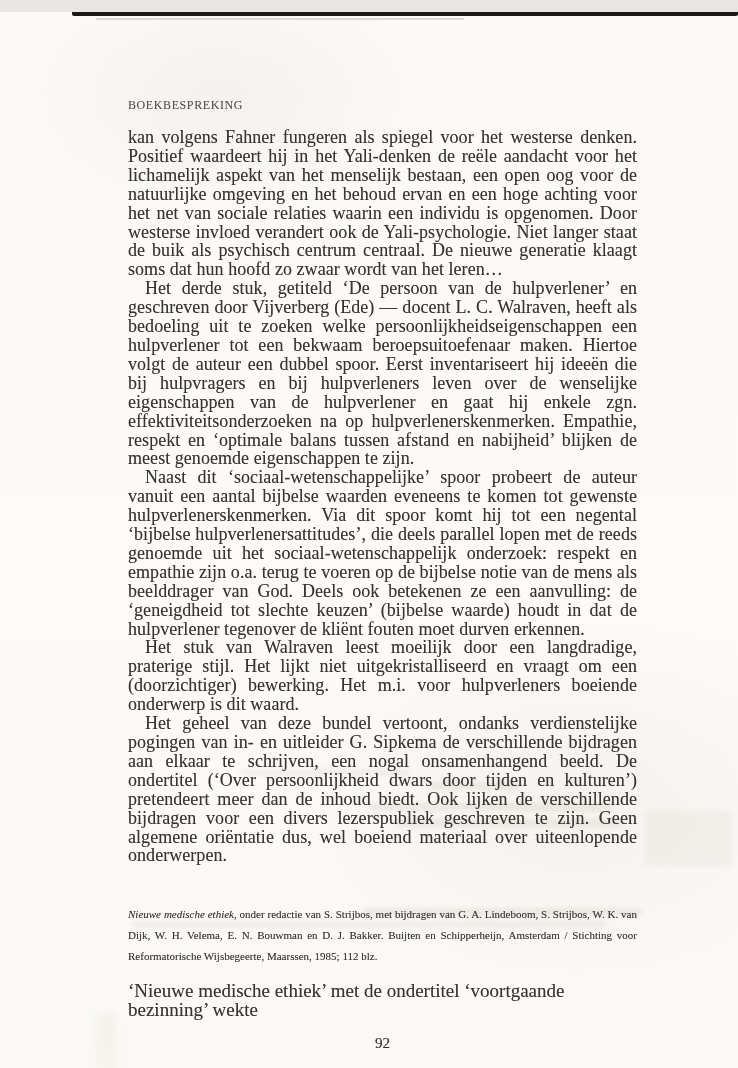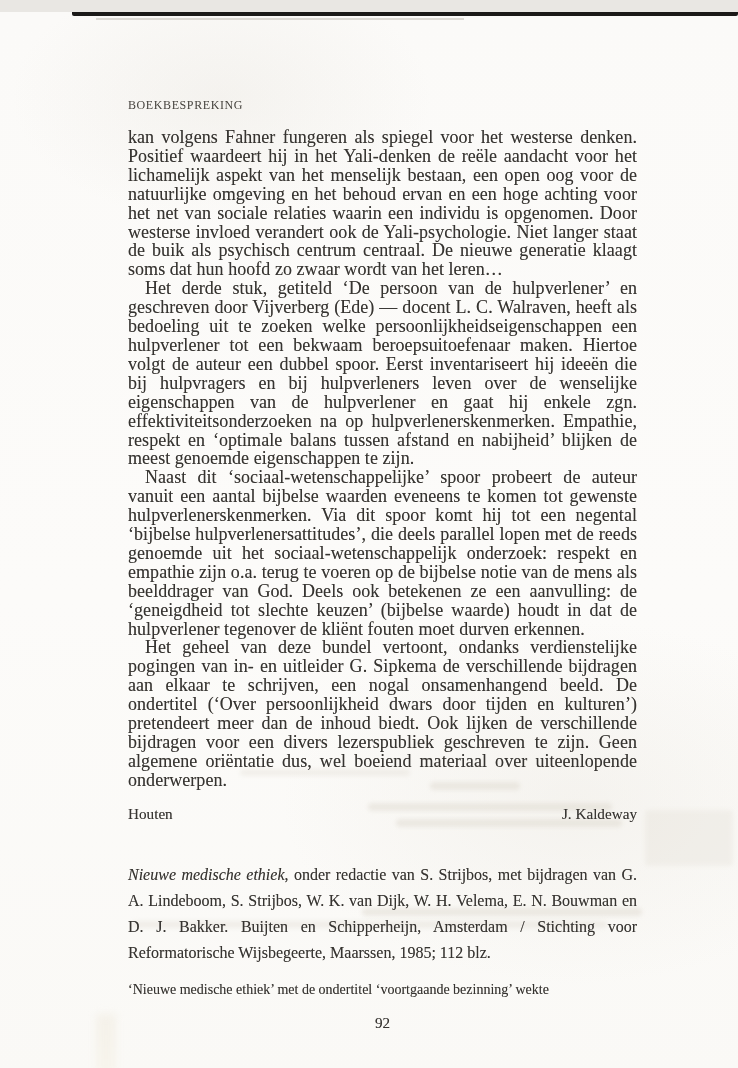"Het stuk van Walraven leest" p { html: none -> <p>Het stuk van Walraven leest moeilijk door een langdradige, praterige stijl. Het lijkt niet uitgekristalliseerd en vraagt om een (doorzichtiger) bewerking. Het m.i. voor hulpverleners boeiende onderwerp is dit waard.</p> }
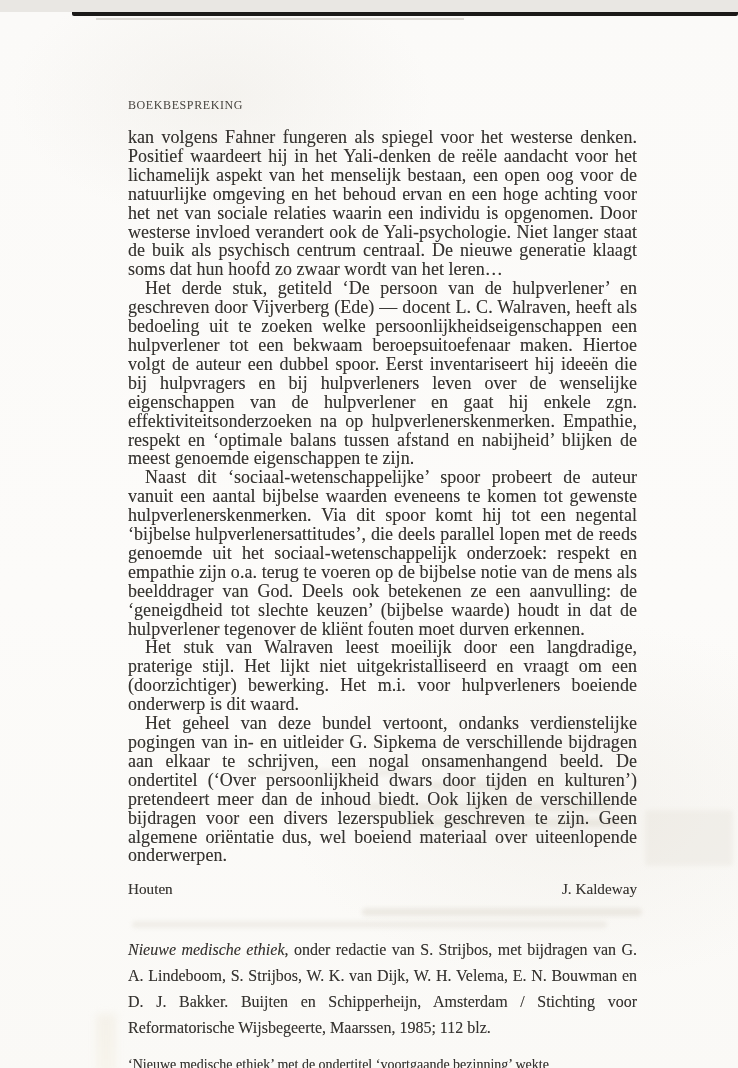"Houten" div.signature-row { html: <div> <span>Houten</span> <span>J. Kaldeway</span> </div> -> none }
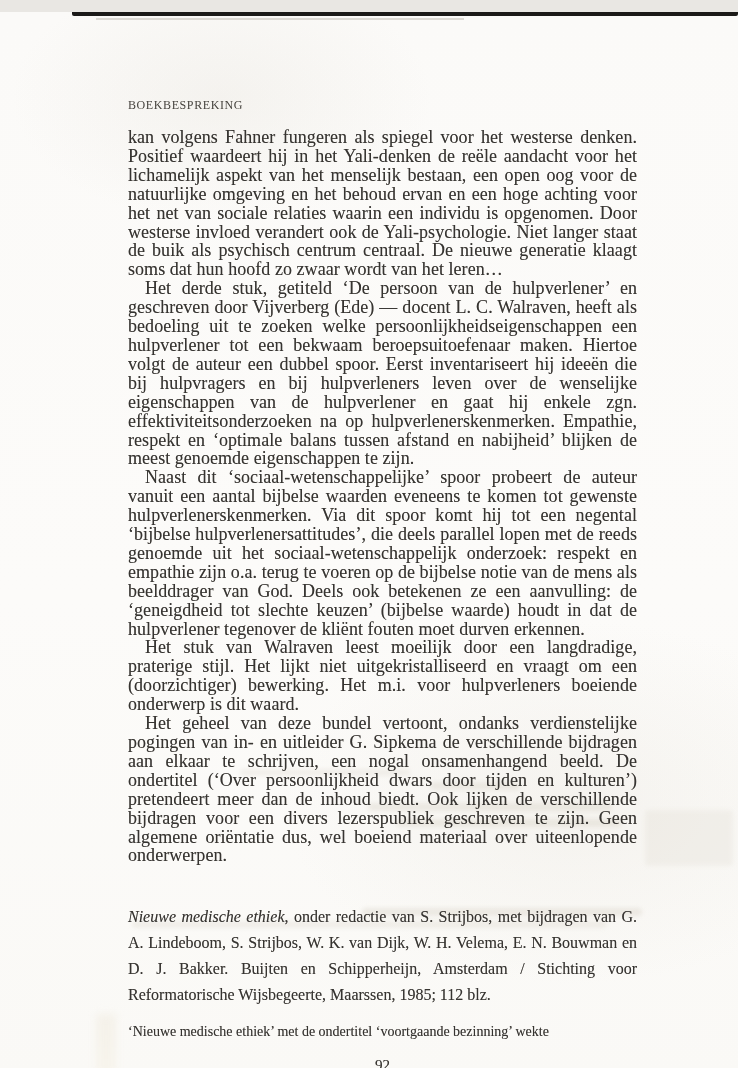"Nieuwe medische ethiek, onder redactie" .bib-entry { font-size: 16px -> 11px; line-height: 26px -> 21px }
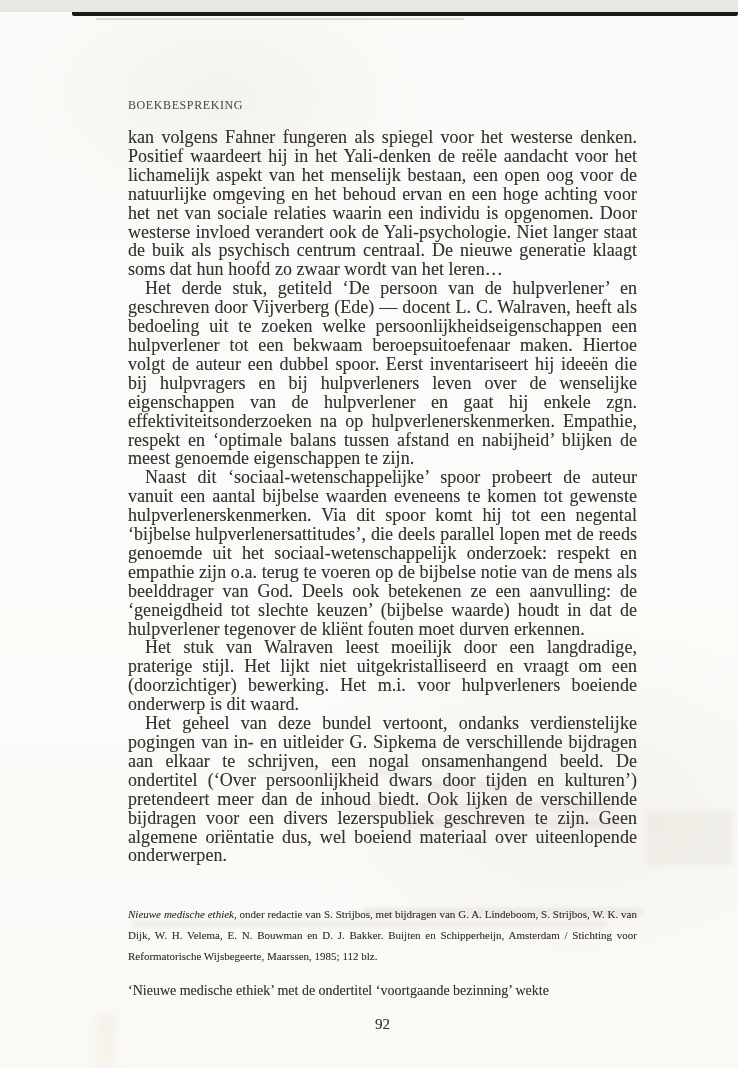"‘Nieuwe medische ethiek’ met de" .next-opening { font-size: 14px -> 19px }
